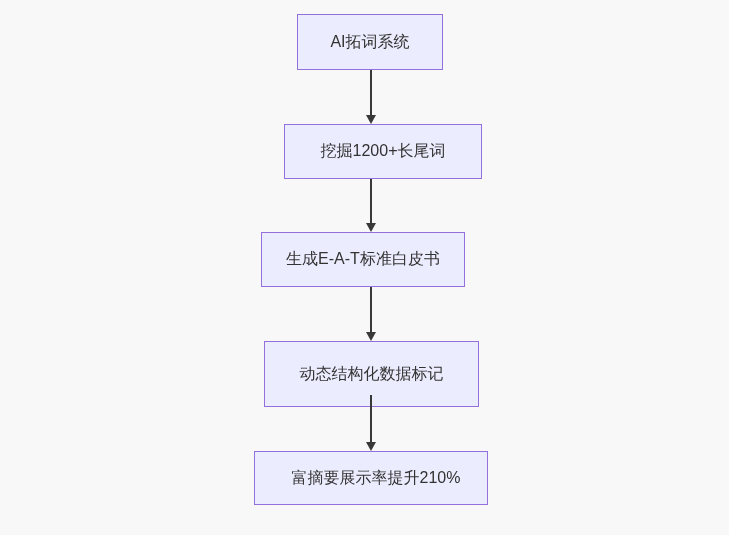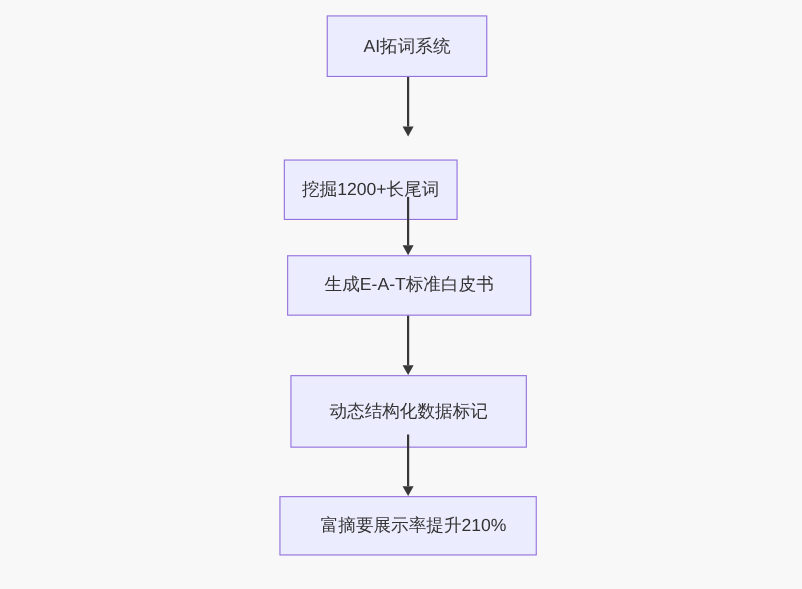"挖掘1200+长尾词" #node-1 { left: 258px -> 284px; margin-top: 21px -> none; width: 158px -> 198px }
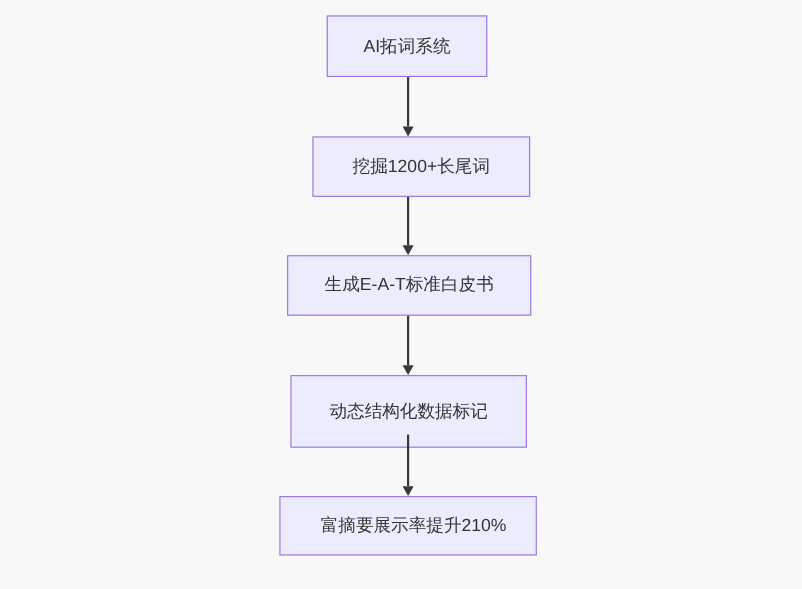"生成E-A-T标准白皮书" #node-2 { width: 222px -> 204px }
